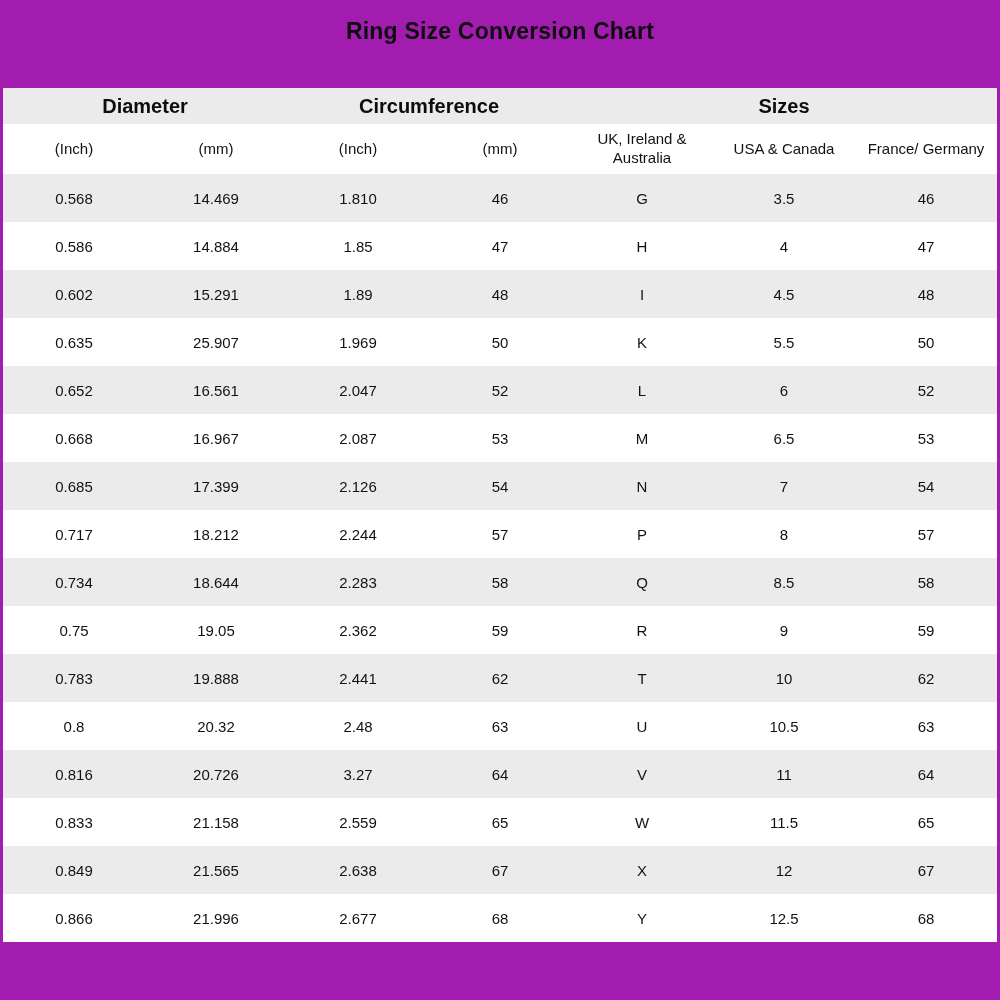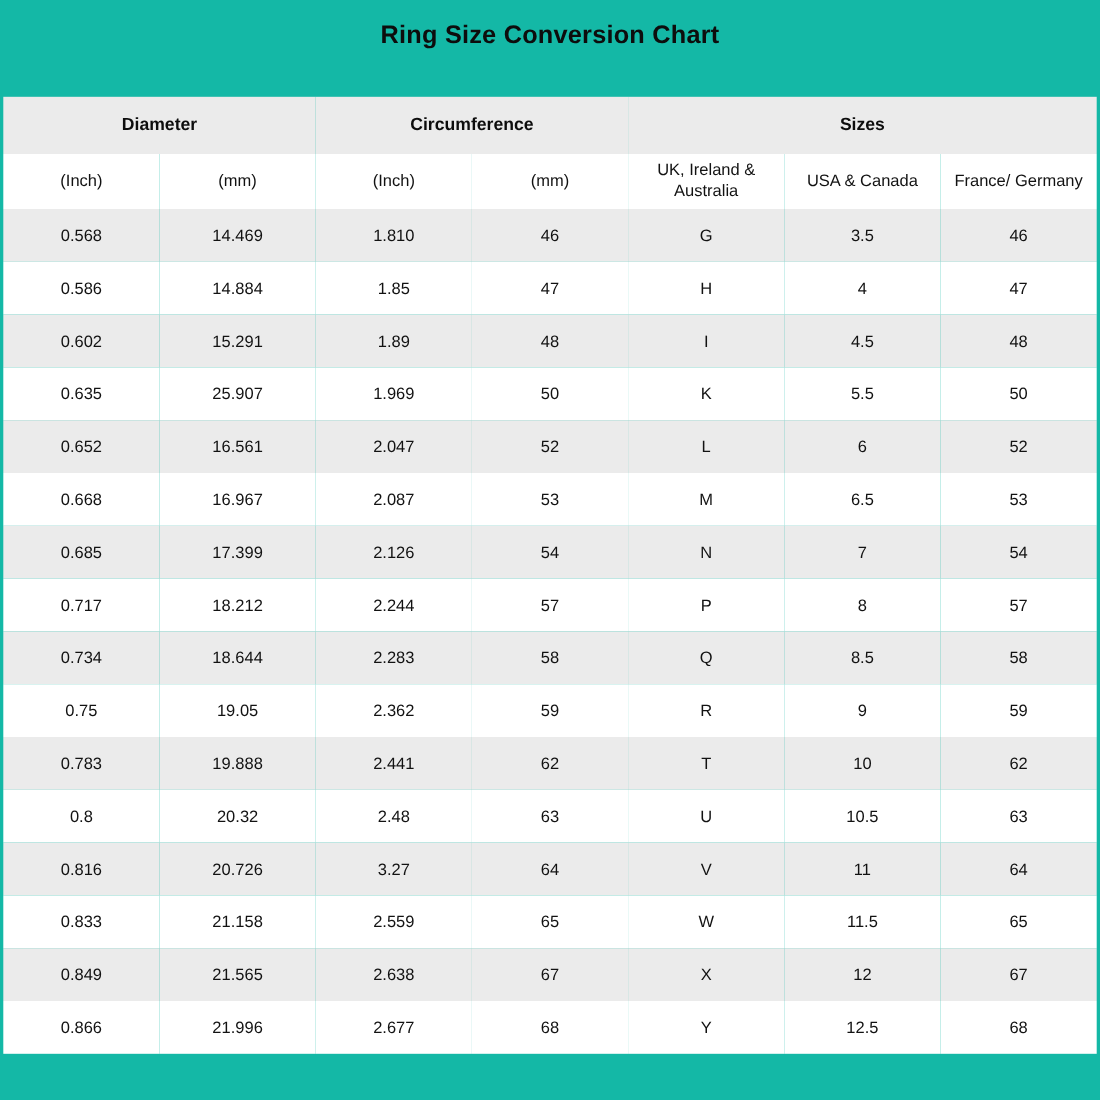"Ring Size Conversion Chart" .page { background: #14b8a6 -> #a21caf }
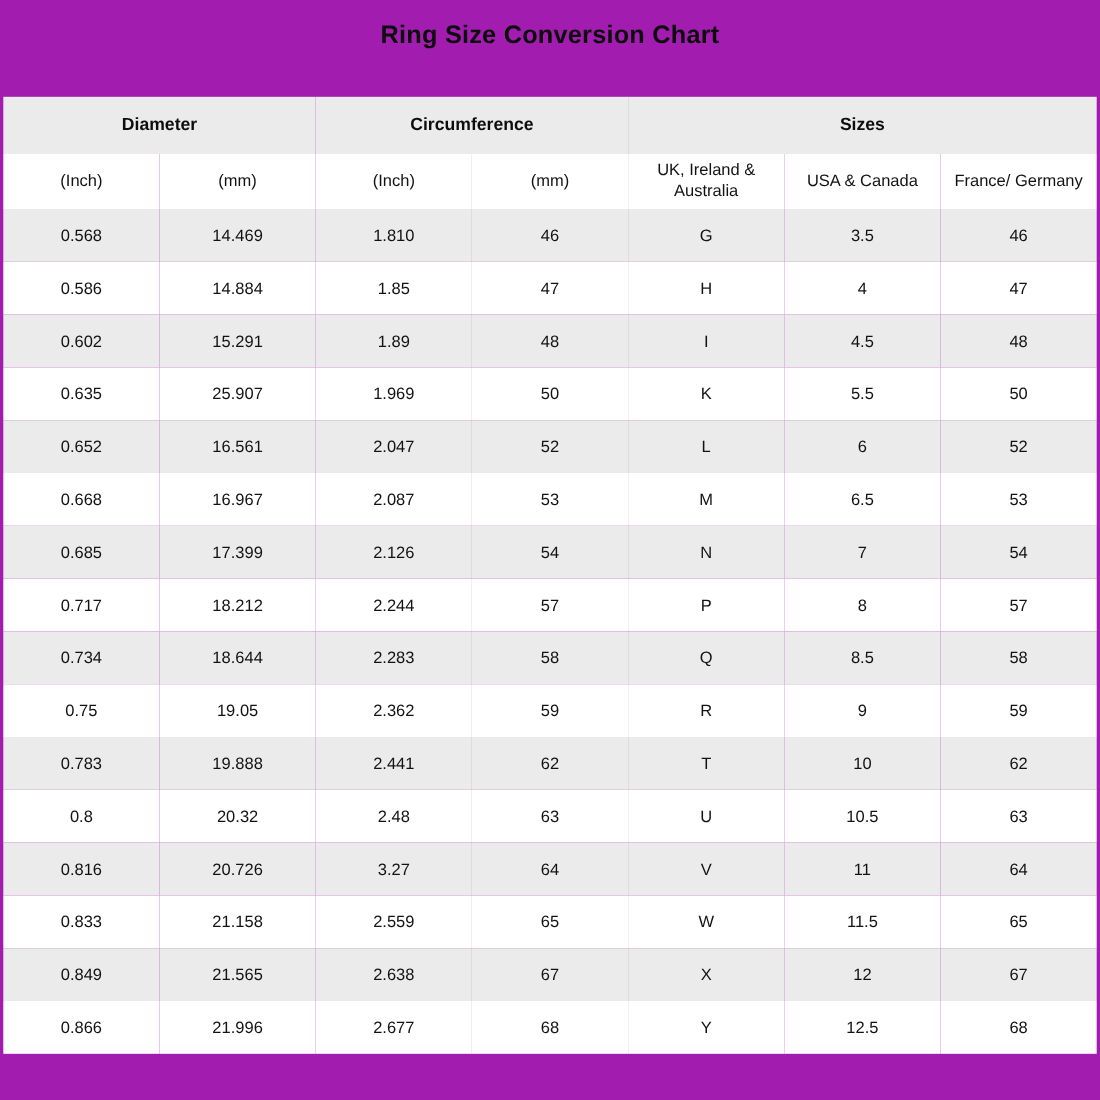"Diameter" tr.group-row th { font-size: 16px -> 20px; height: 52px -> 36px }
